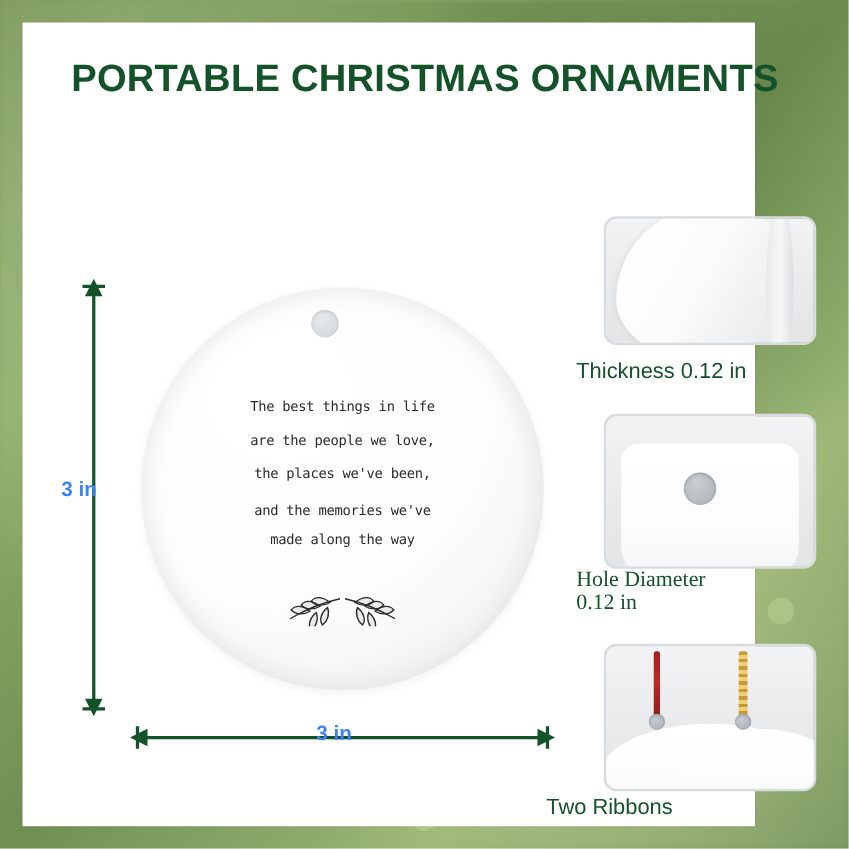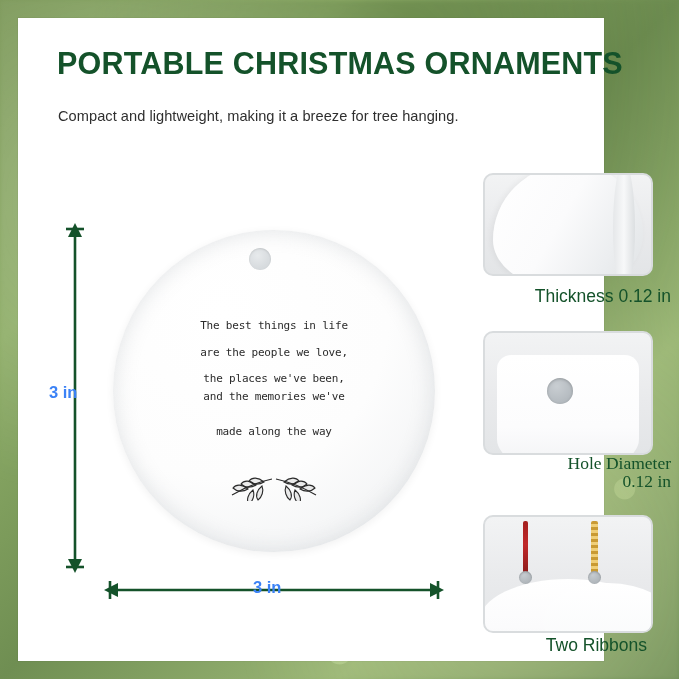"Compact and lightweight, making it" div.subline { html: <div>Compact and lightweight, making it a breeze for tree hanging.</div> -> none }
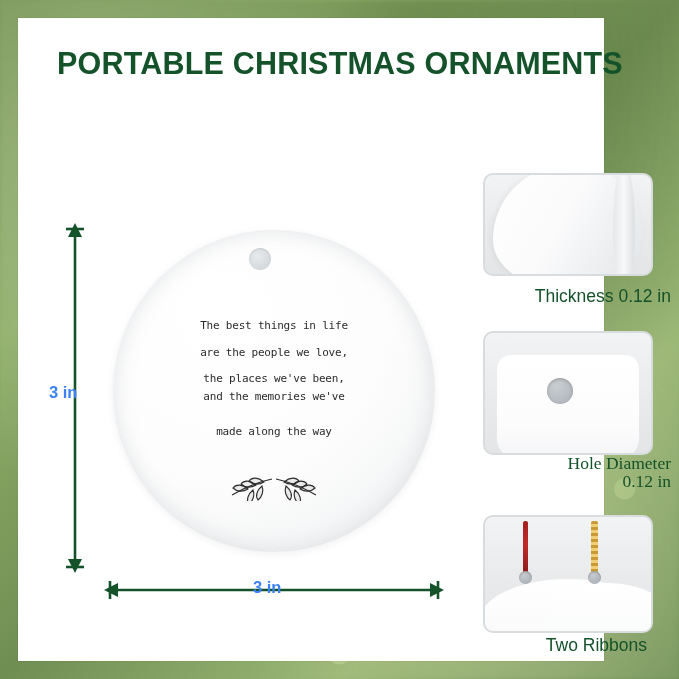"Thickness 0.12 in" .panel-caption { text-align: right -> left }
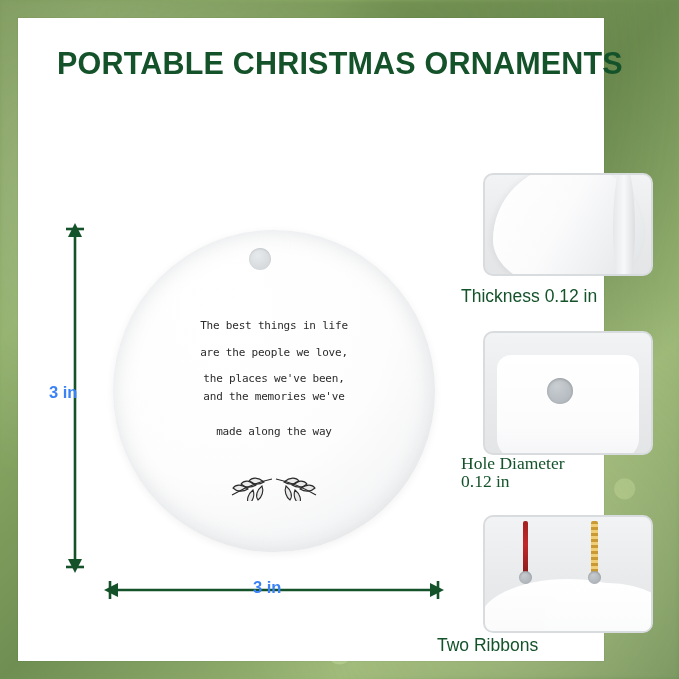"and the memories we've" div.ornament-text { top: 154px -> 166px }
